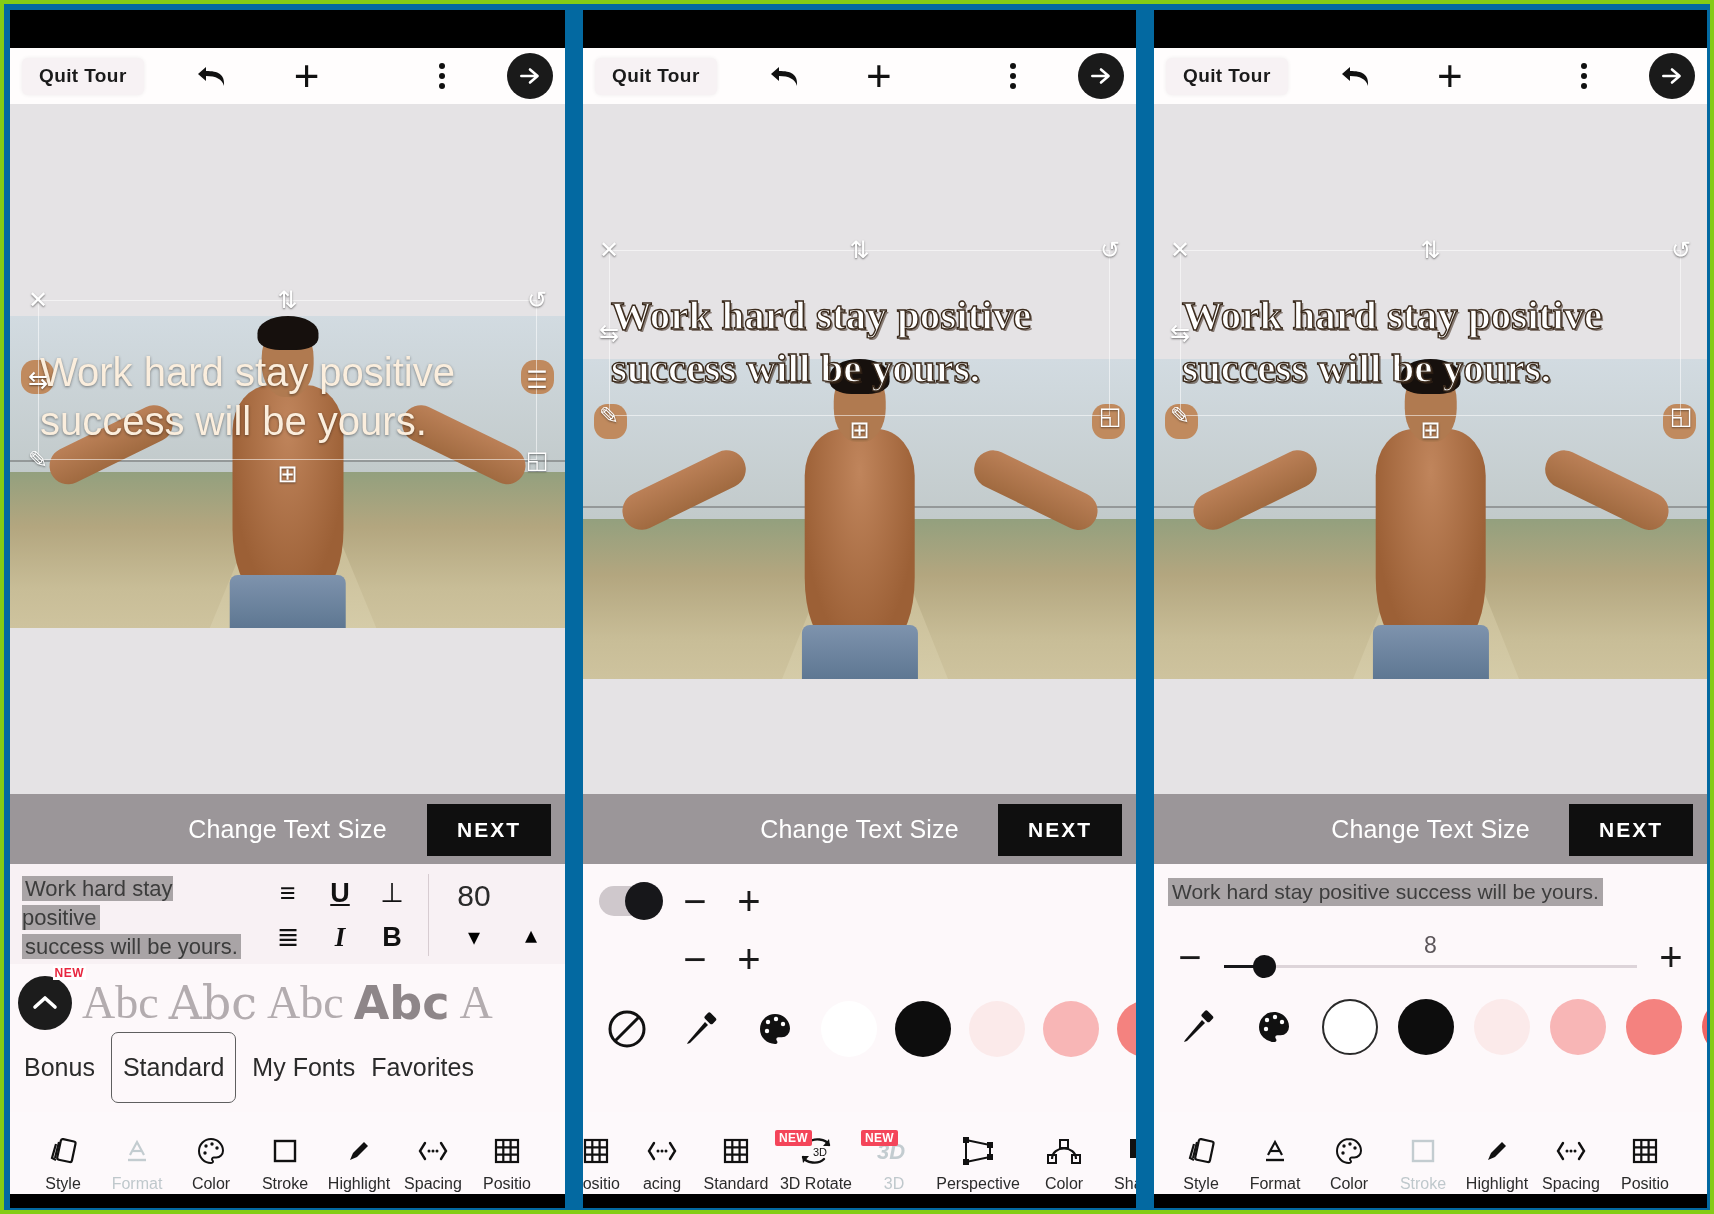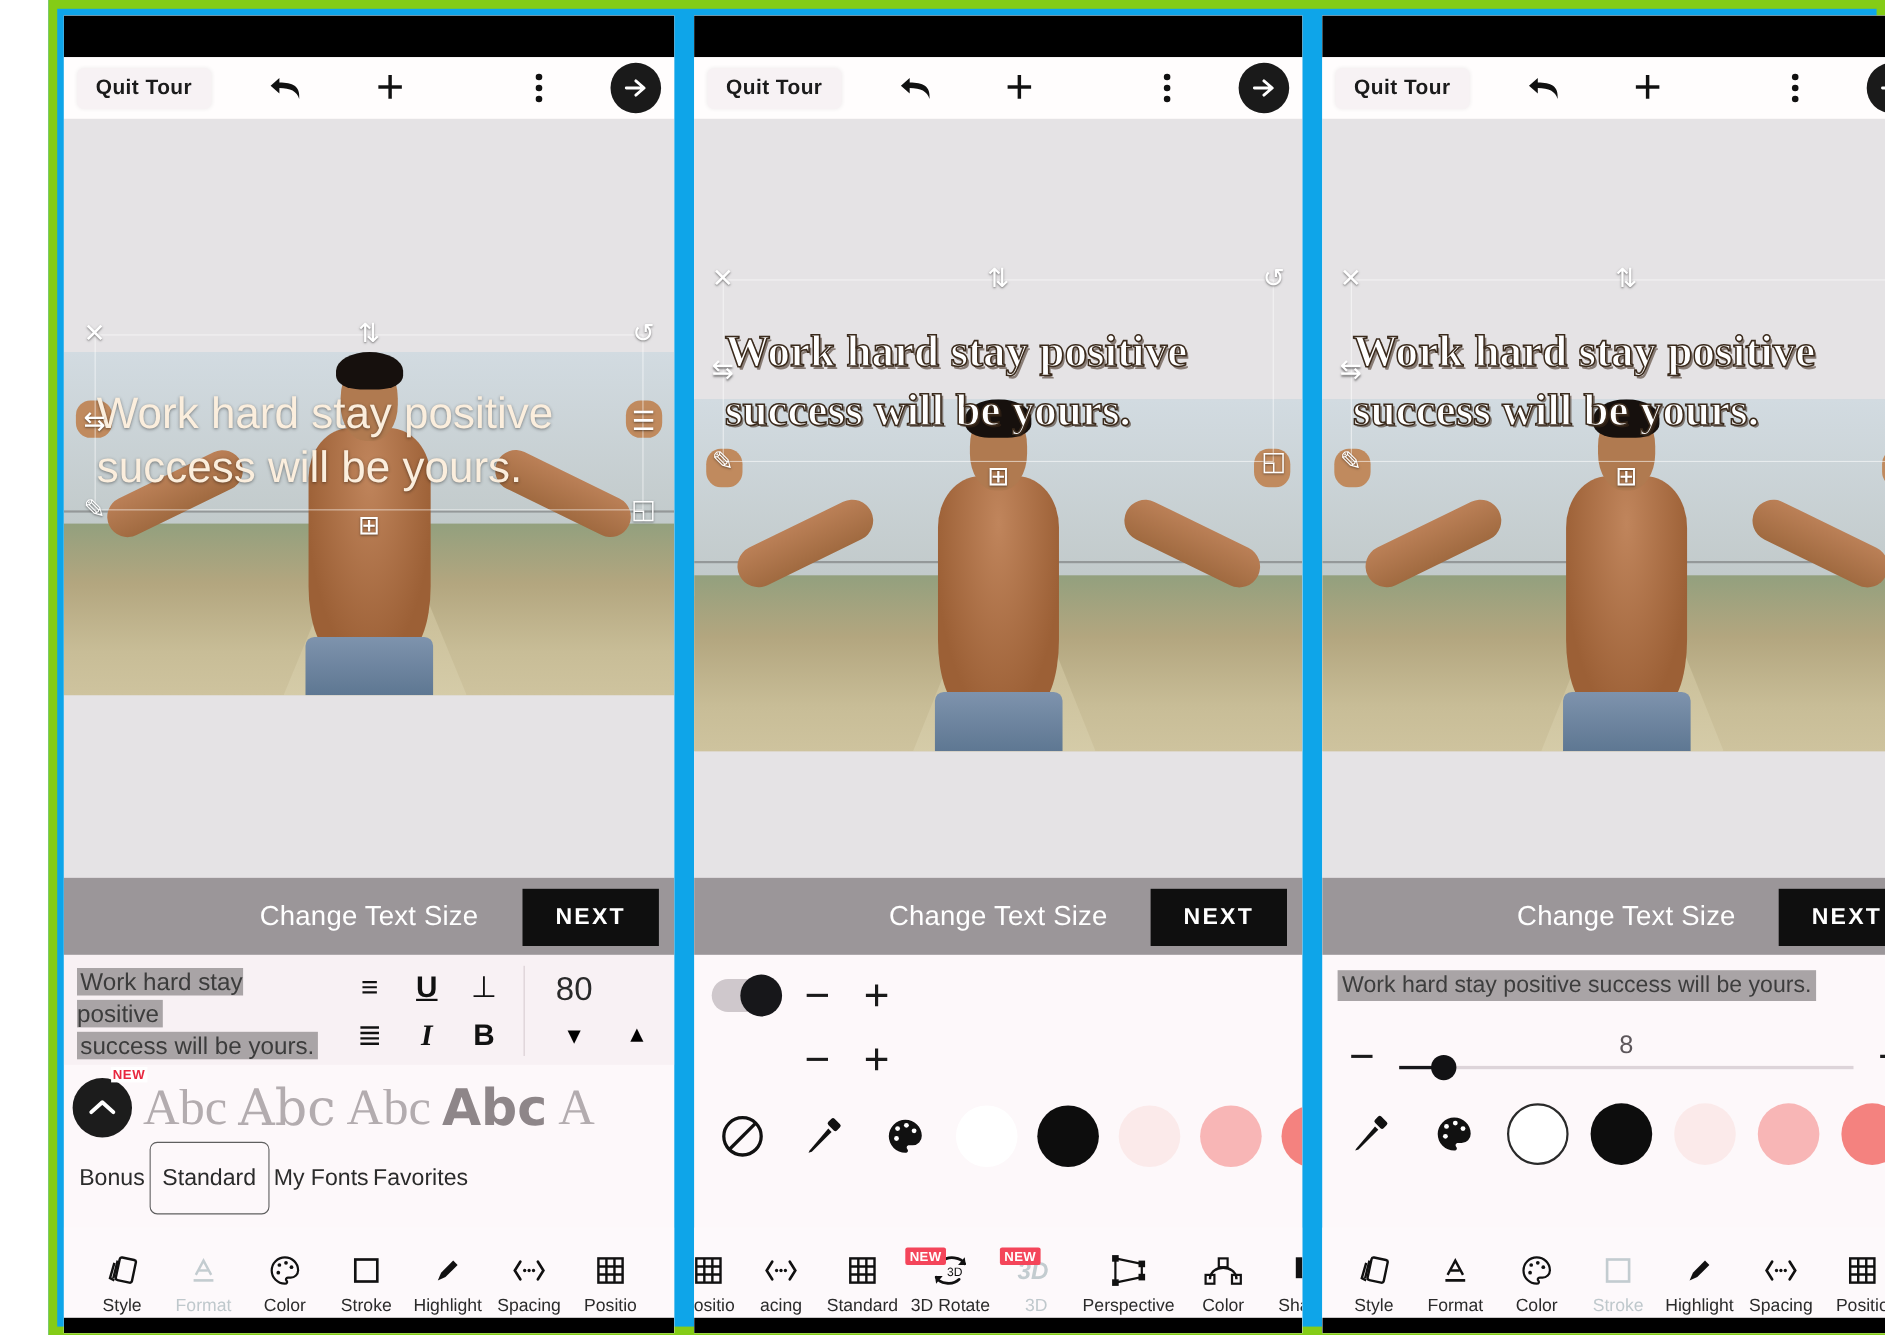"Quit Tour" .frame { background: #0ea5e9 -> #0369a1; border: 8px solid #84cc16 -> 4px solid #84cc16; margin-left: 44px -> none }
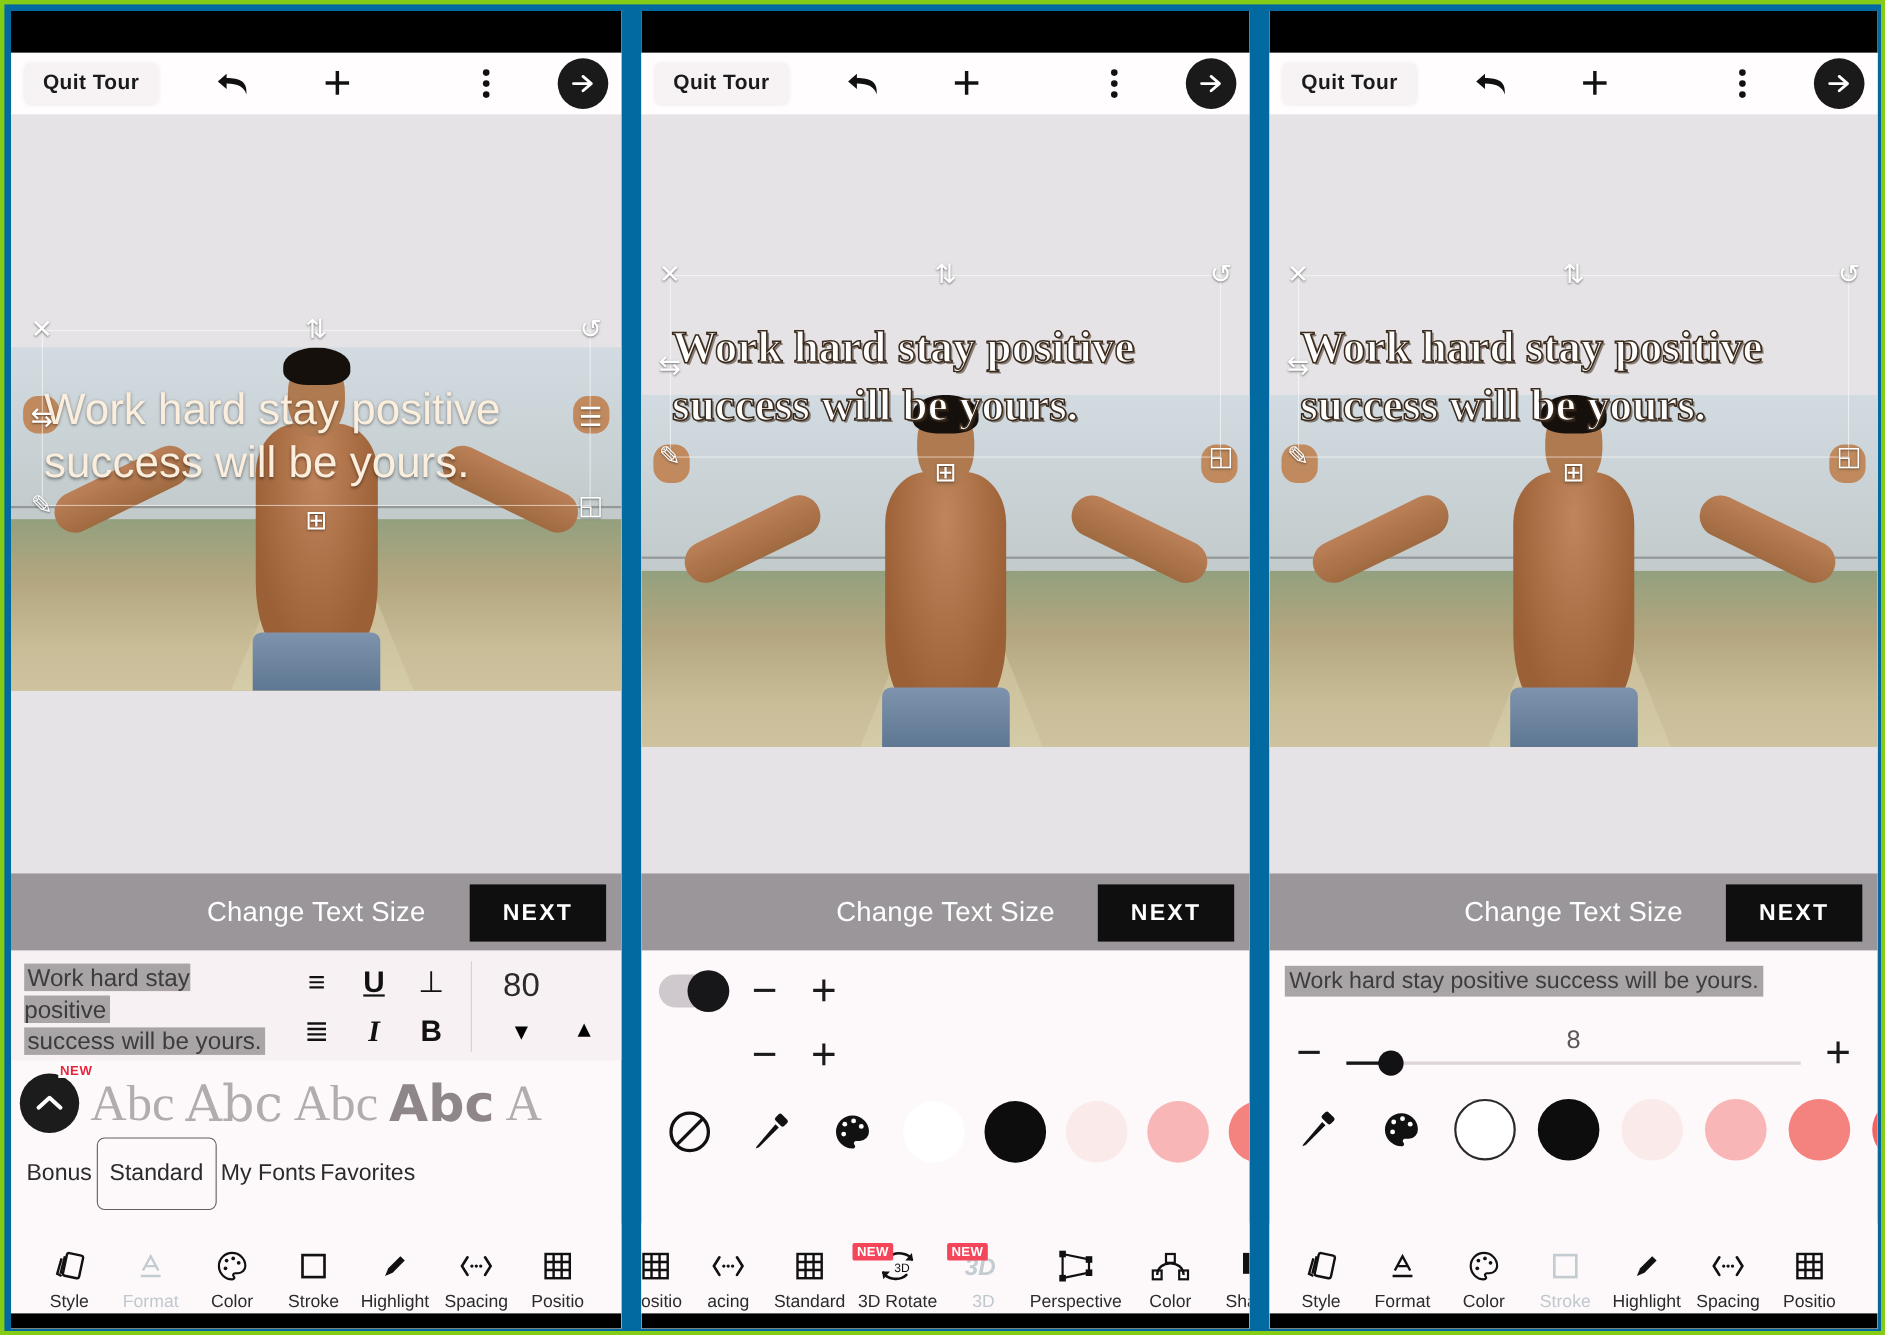"Bonus" .font-tabs { font-size: 21px -> 25px; gap: 4px -> 16px }
